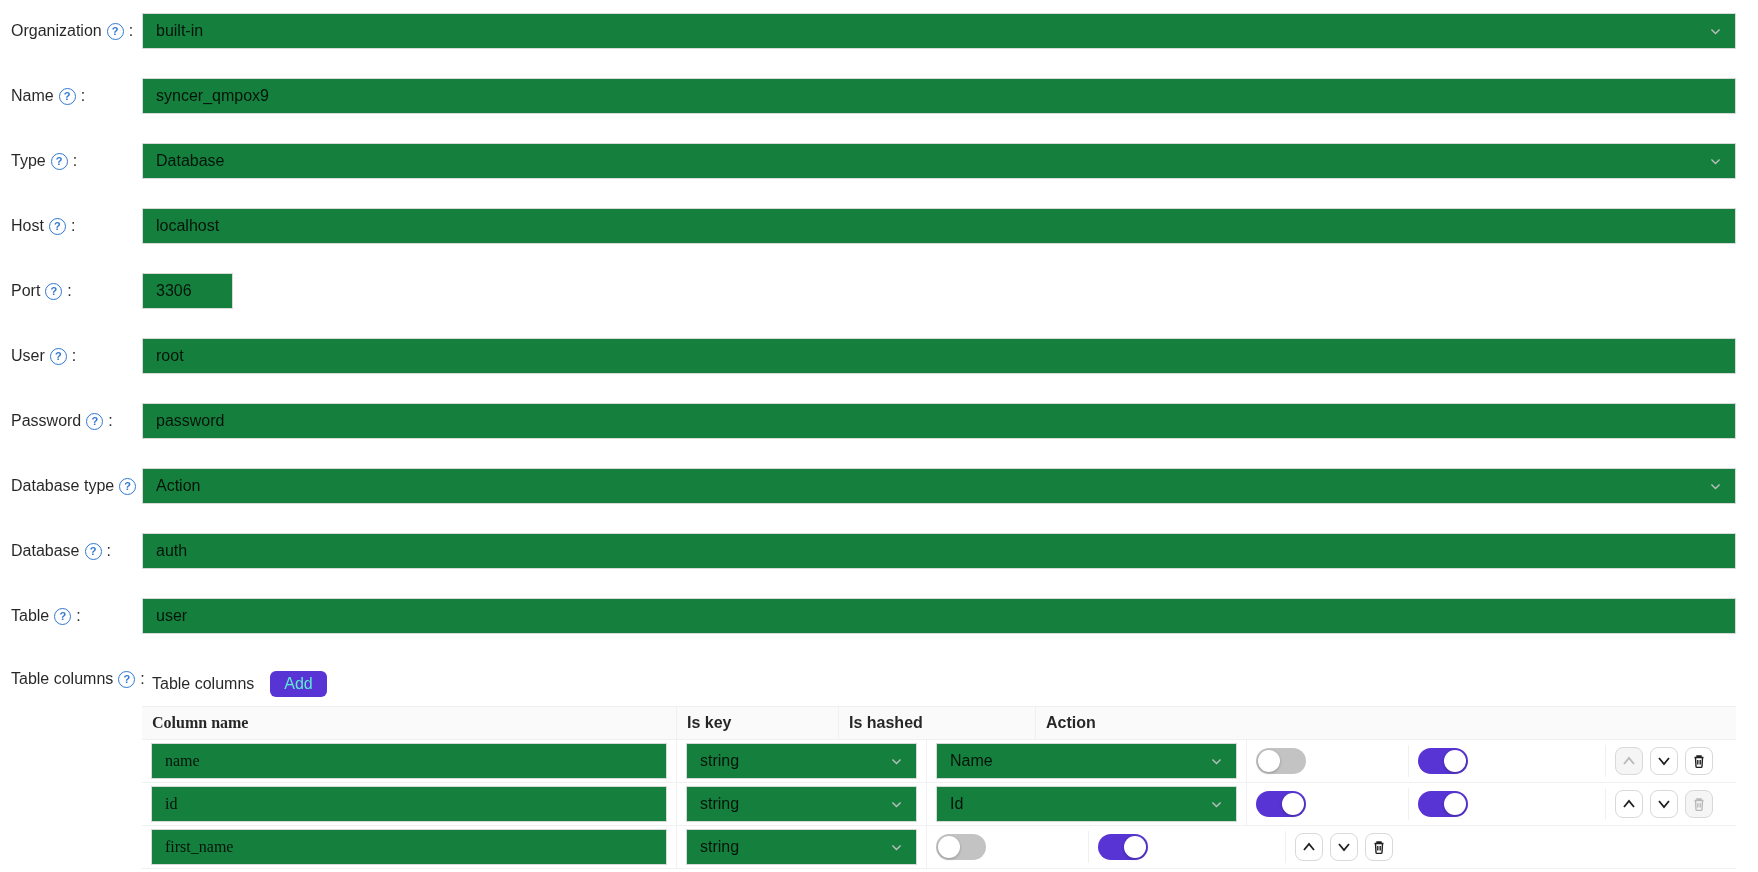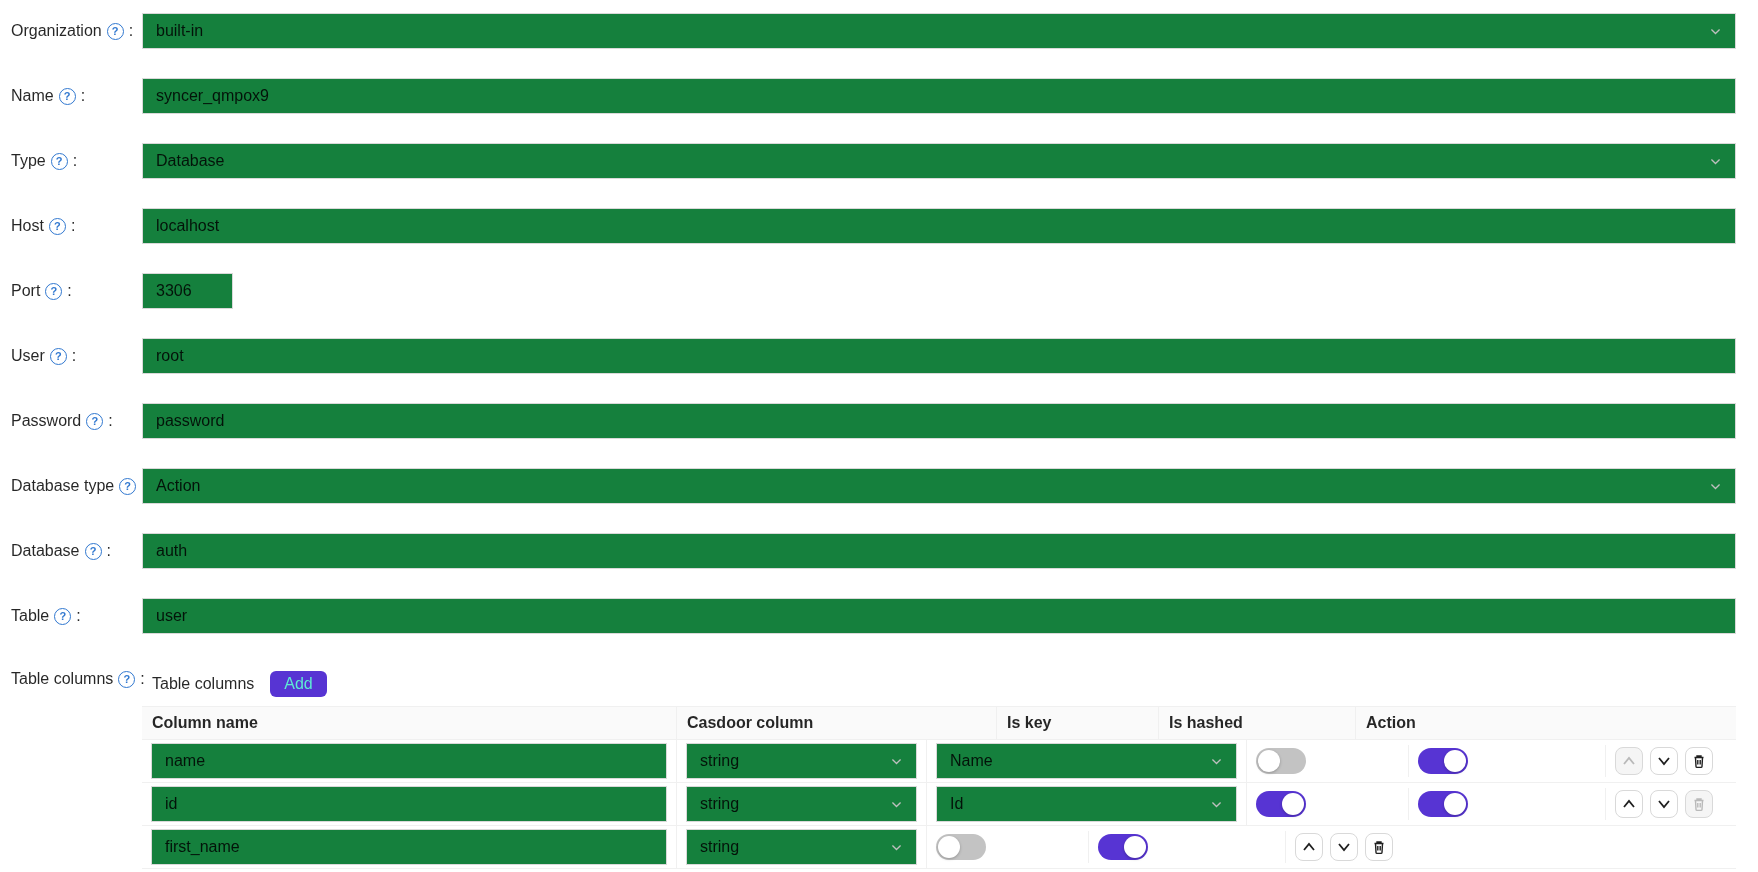"Column name" .c-name { font-family: none -> Liberation Serif, serif }
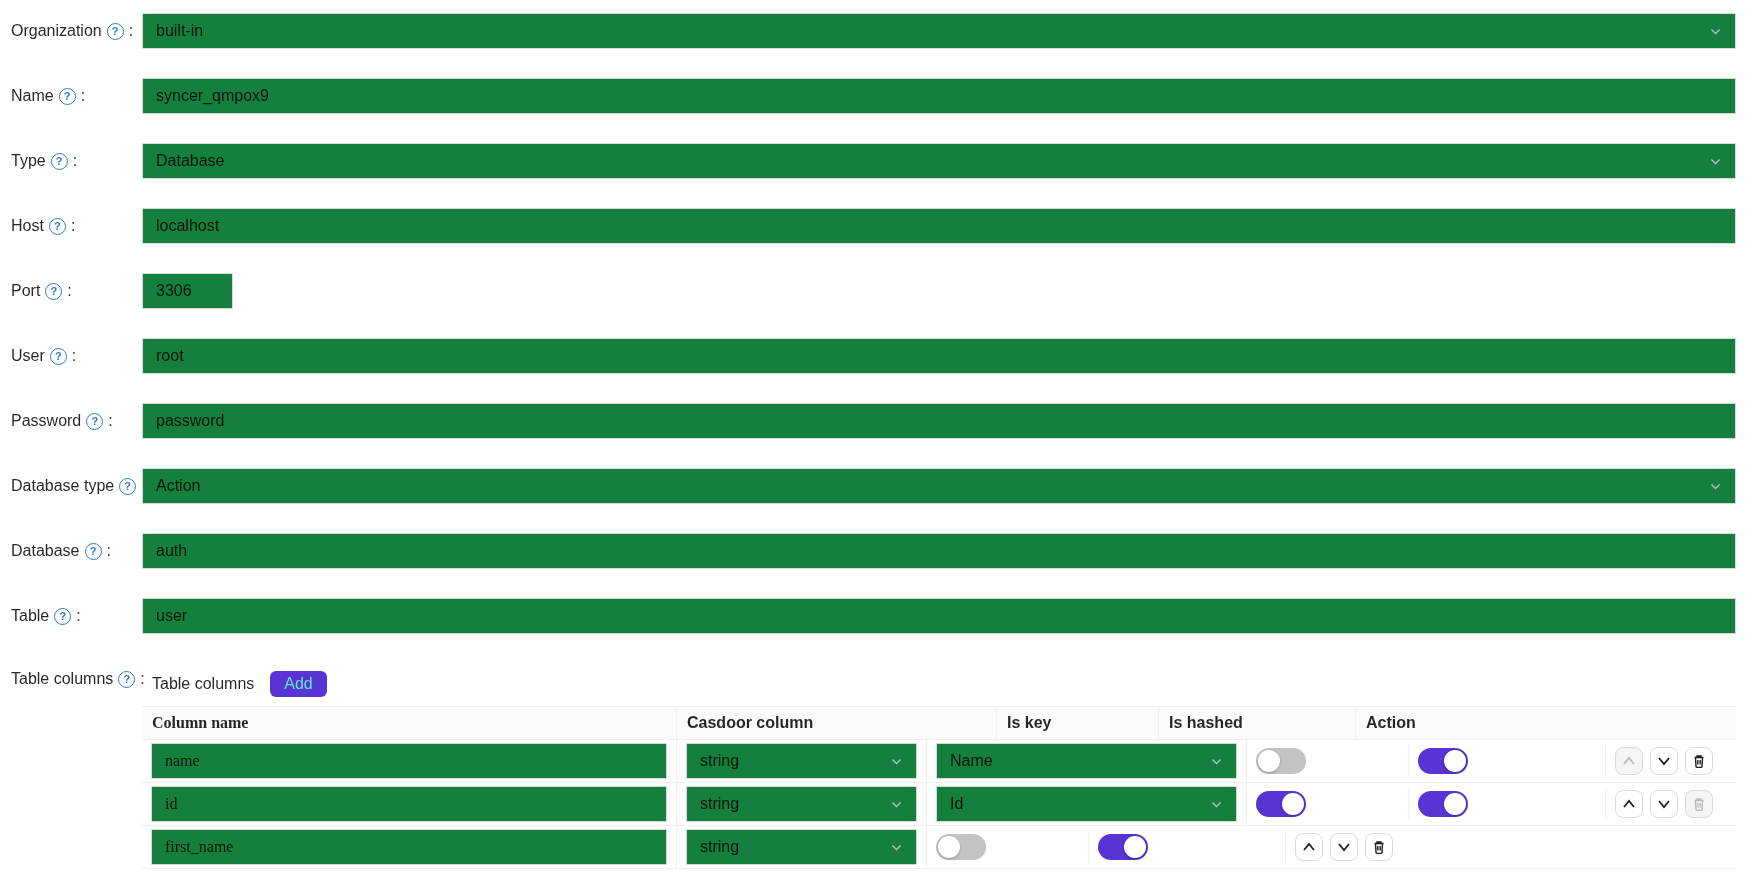"Casdoor column" div.cell { html: <div>Casdoor column</div> -> none }
